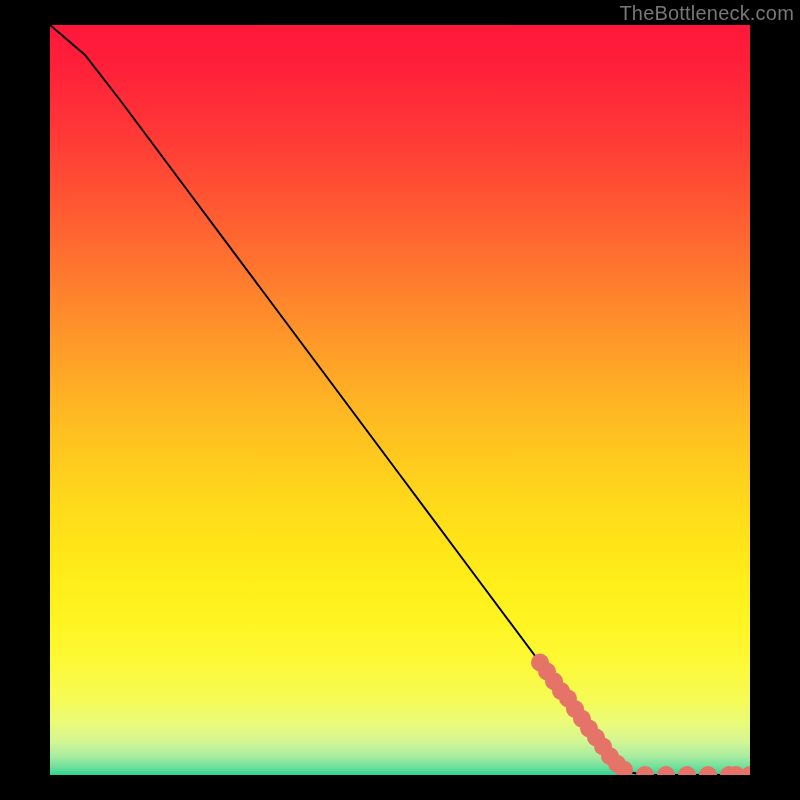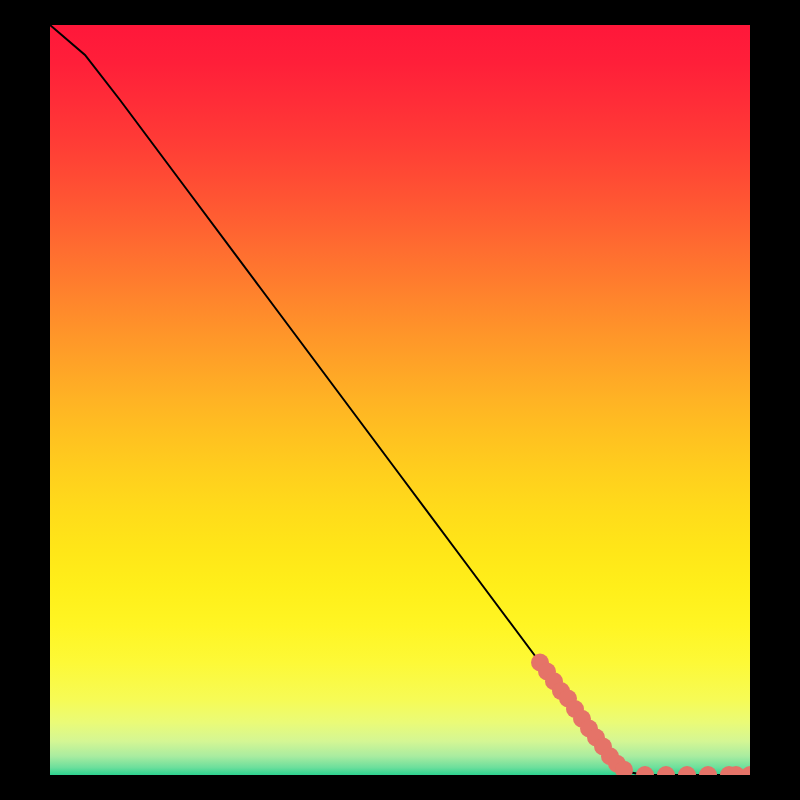"TheBottleneck.com" div.attribution { html: none -> <div>TheBottleneck.com</div> }
